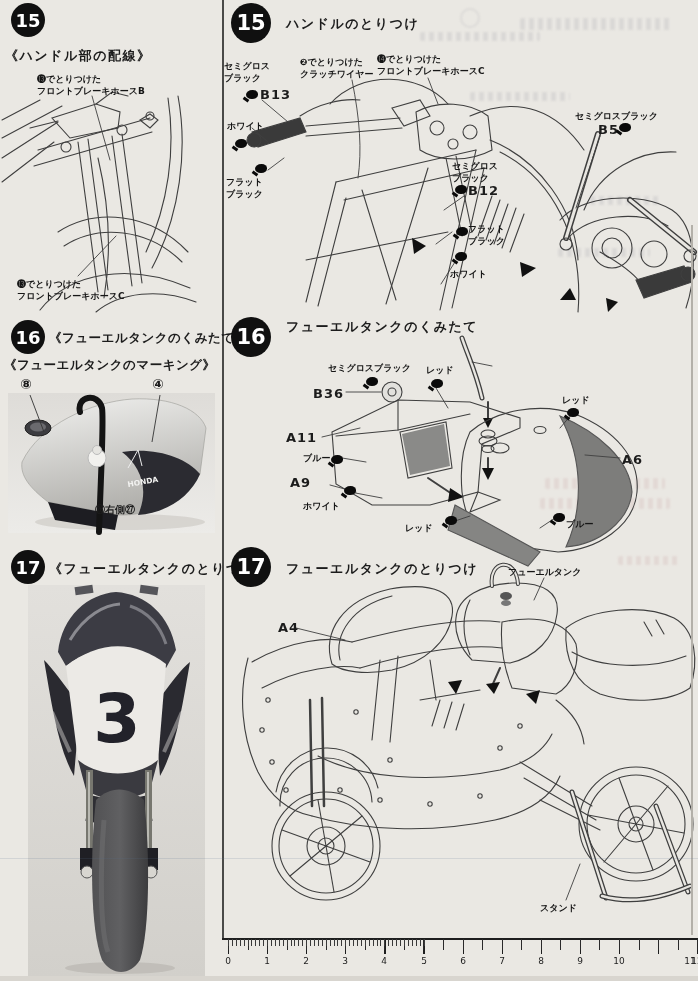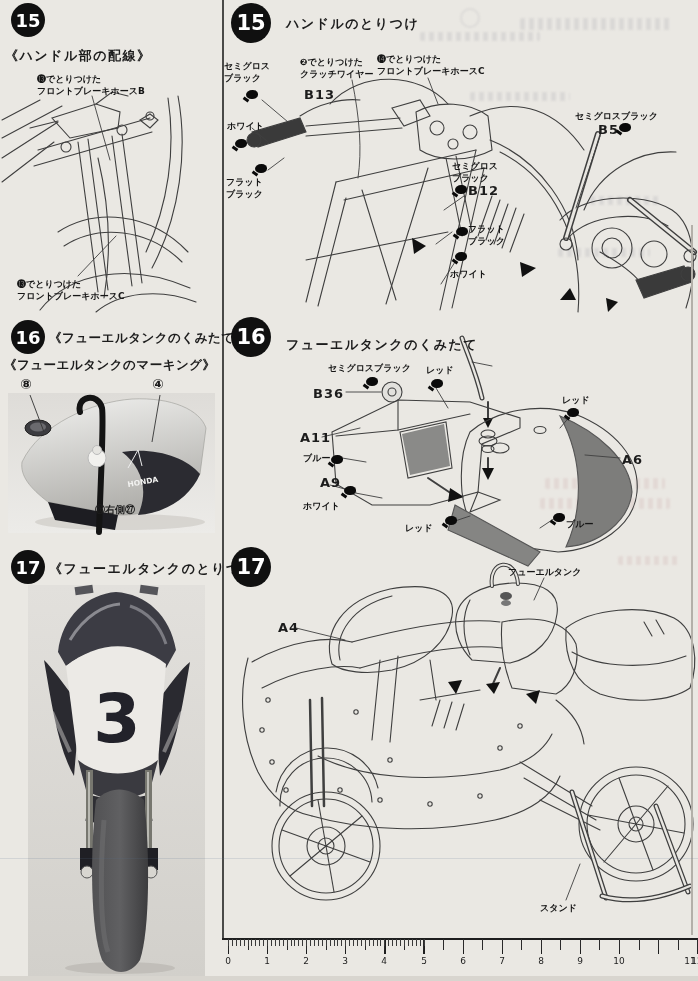"B13" div.code { margin-left: 44px -> none }
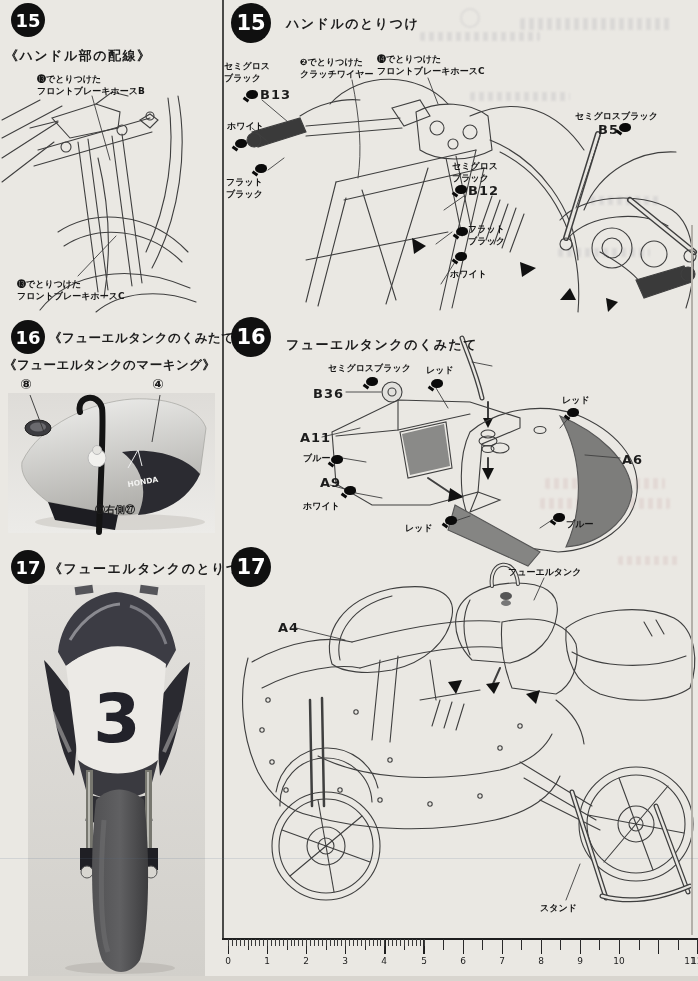"フューエルタンクのくみたて" div.h1 { top: 336px -> 318px }
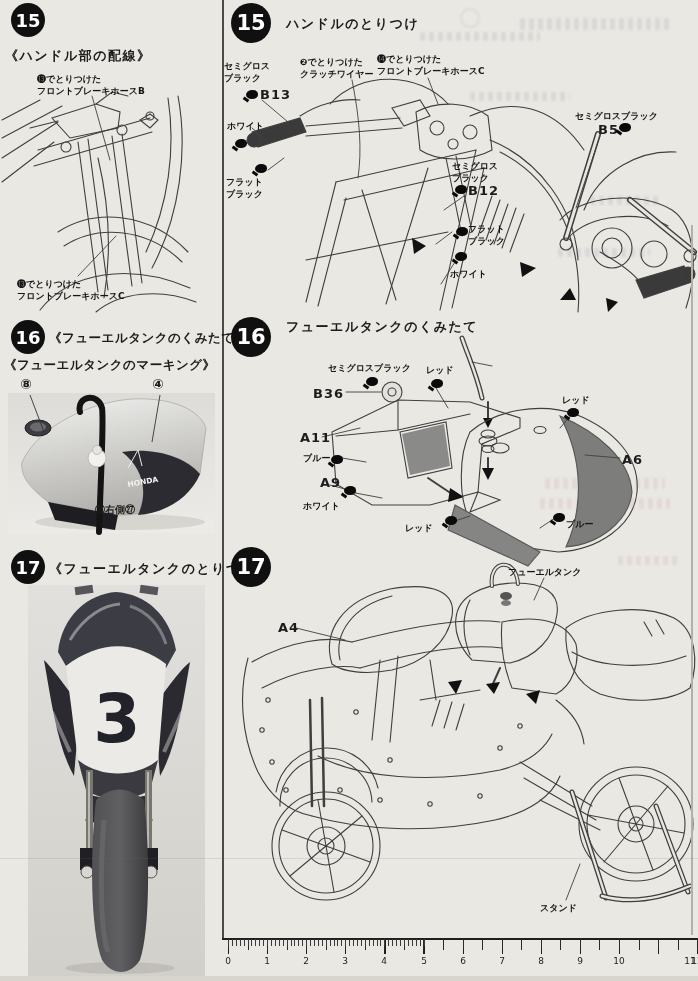"A11" div.code { left: 300px -> 286px }
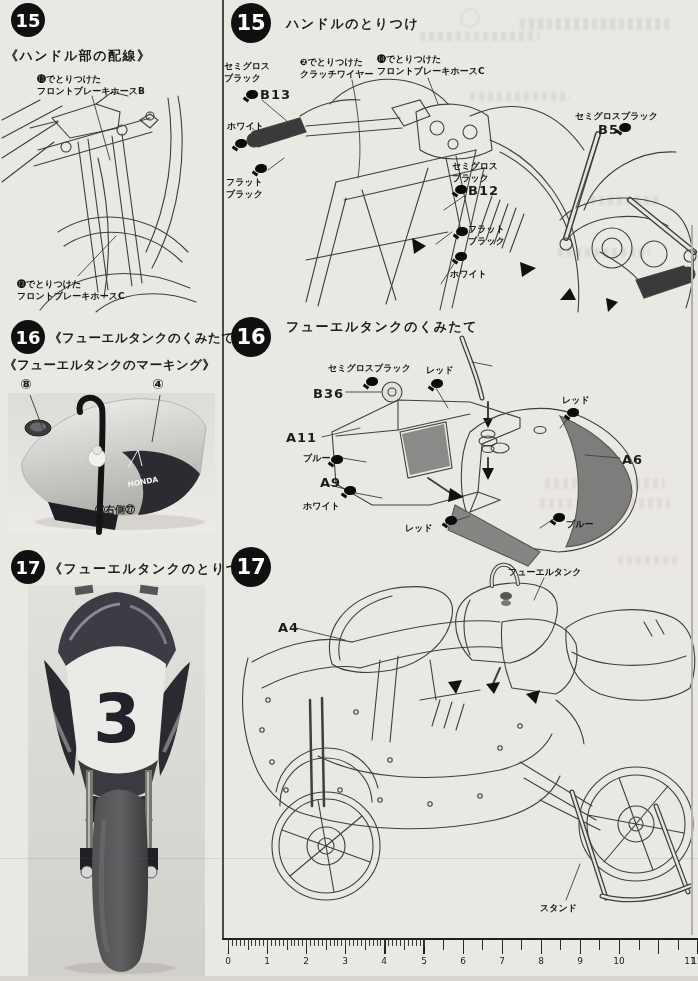"A9" div.code { left: 320px -> 290px }
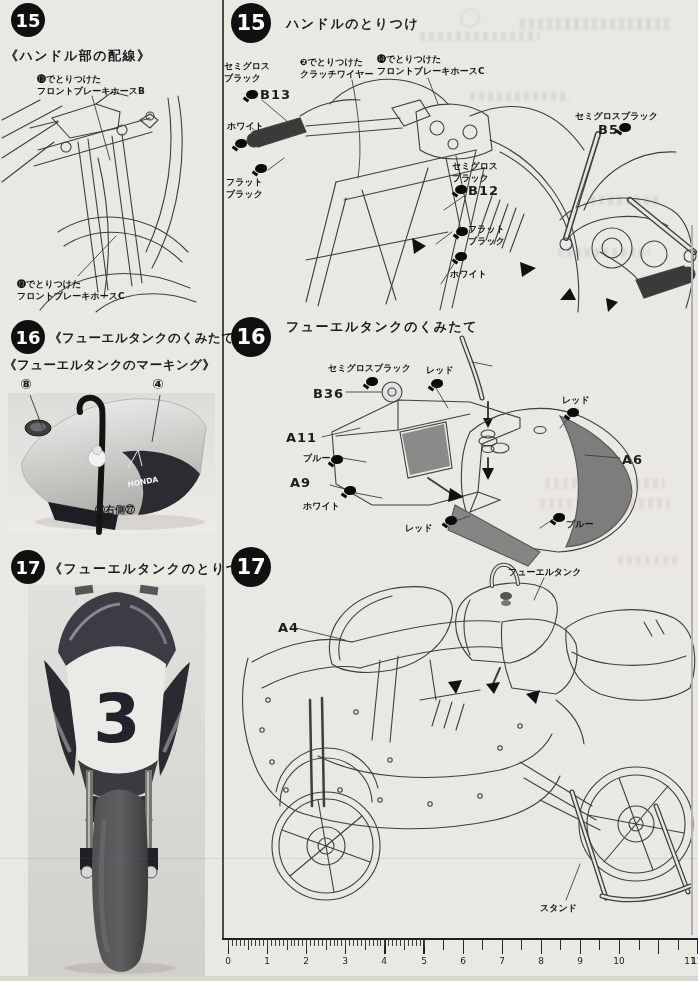"フューエルタンクのとりつけ" div.h1 { html: none -> <div>フューエルタンクのとりつけ</div> }
